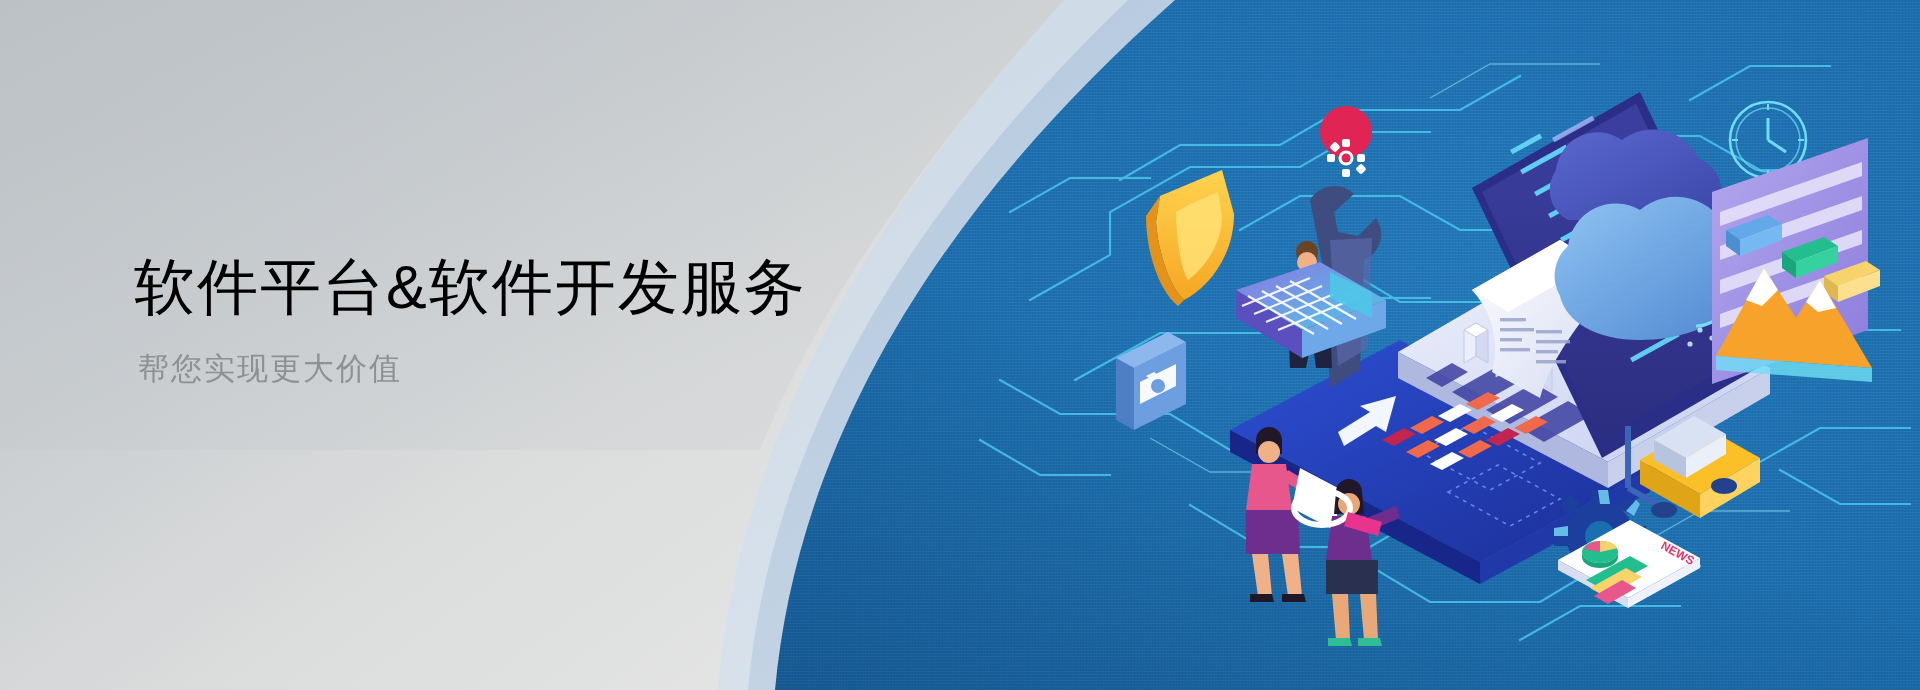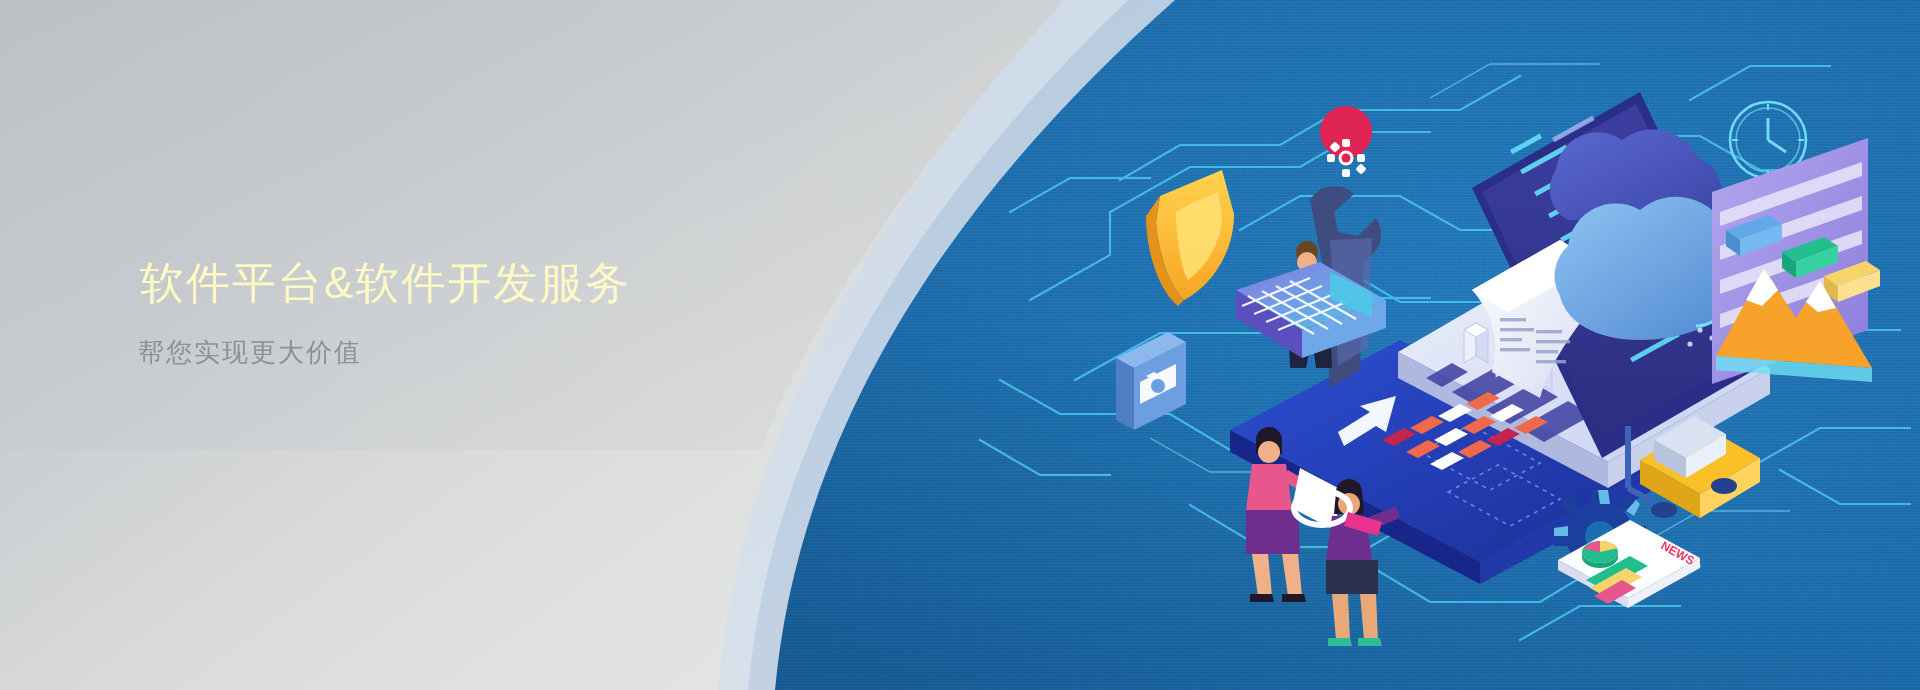"软件平台&软件开发服务" .headline { color: #fef9c3 -> #000000; font-size: 44px -> 61px; margin: 6px -> 0 }
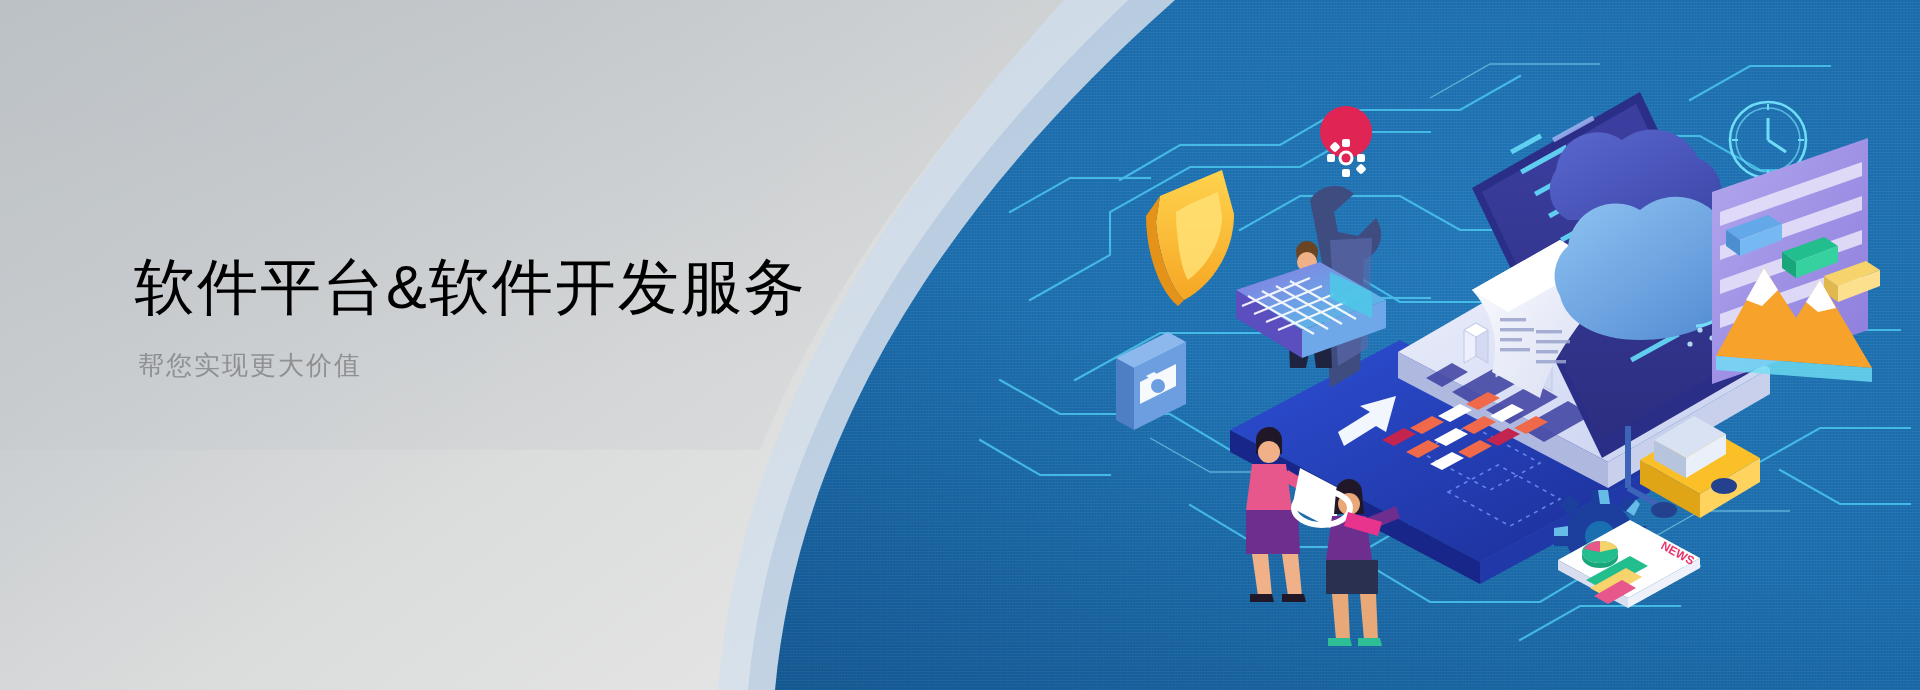"帮您实现更大价值" .subline { font-size: 26px -> 31px }
